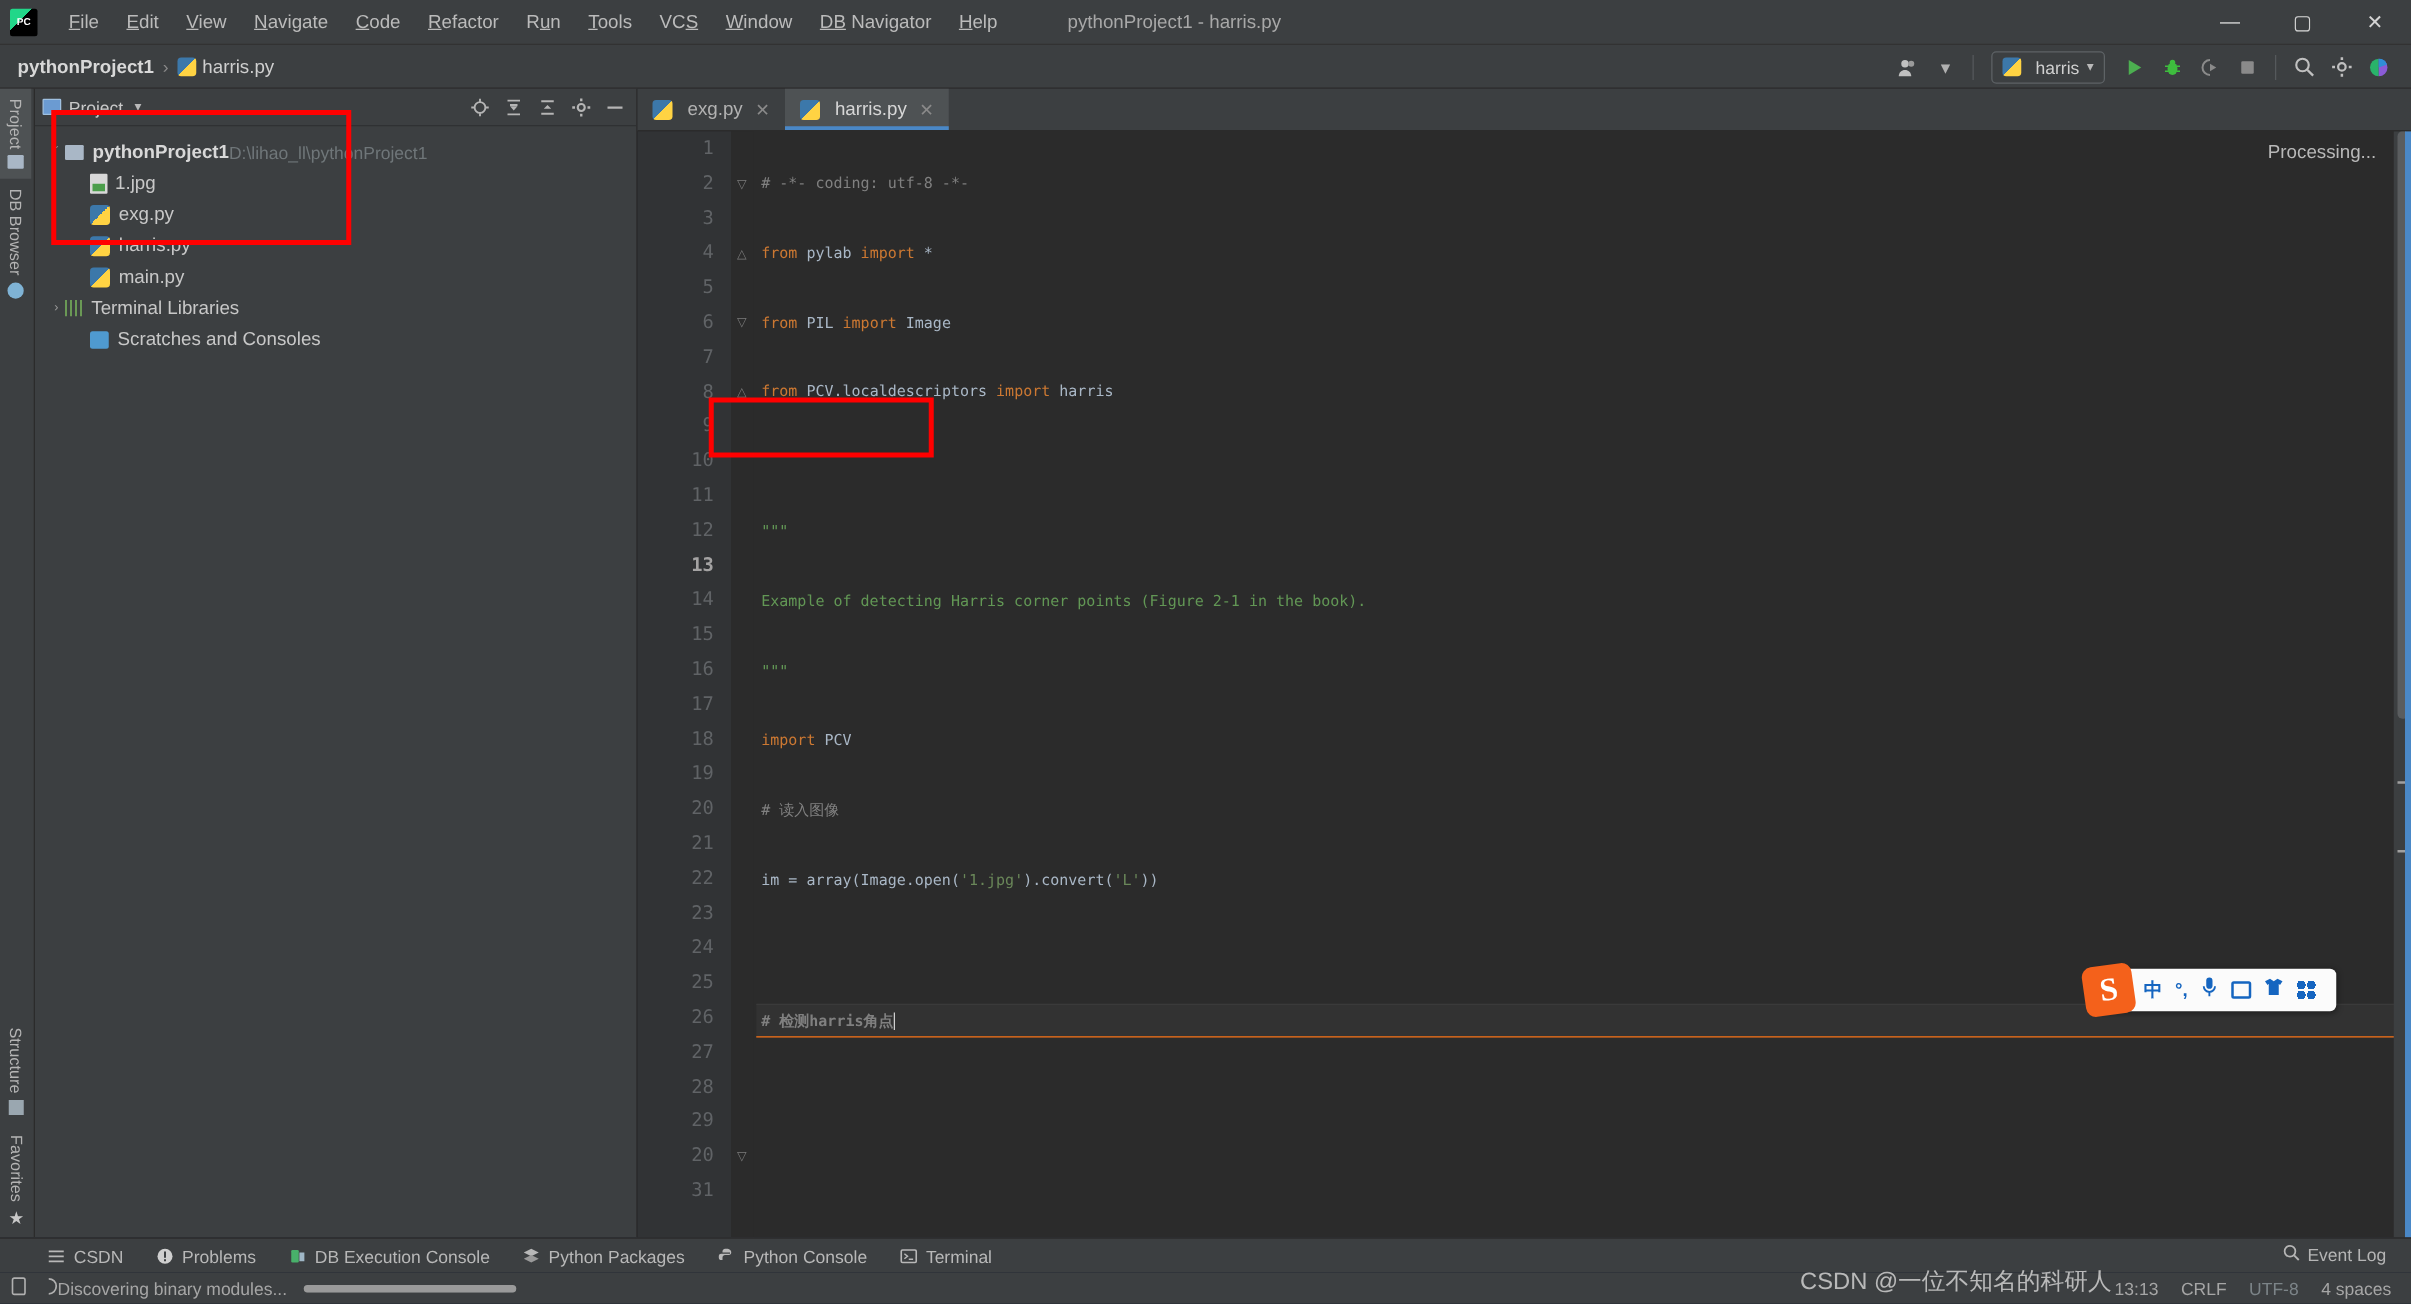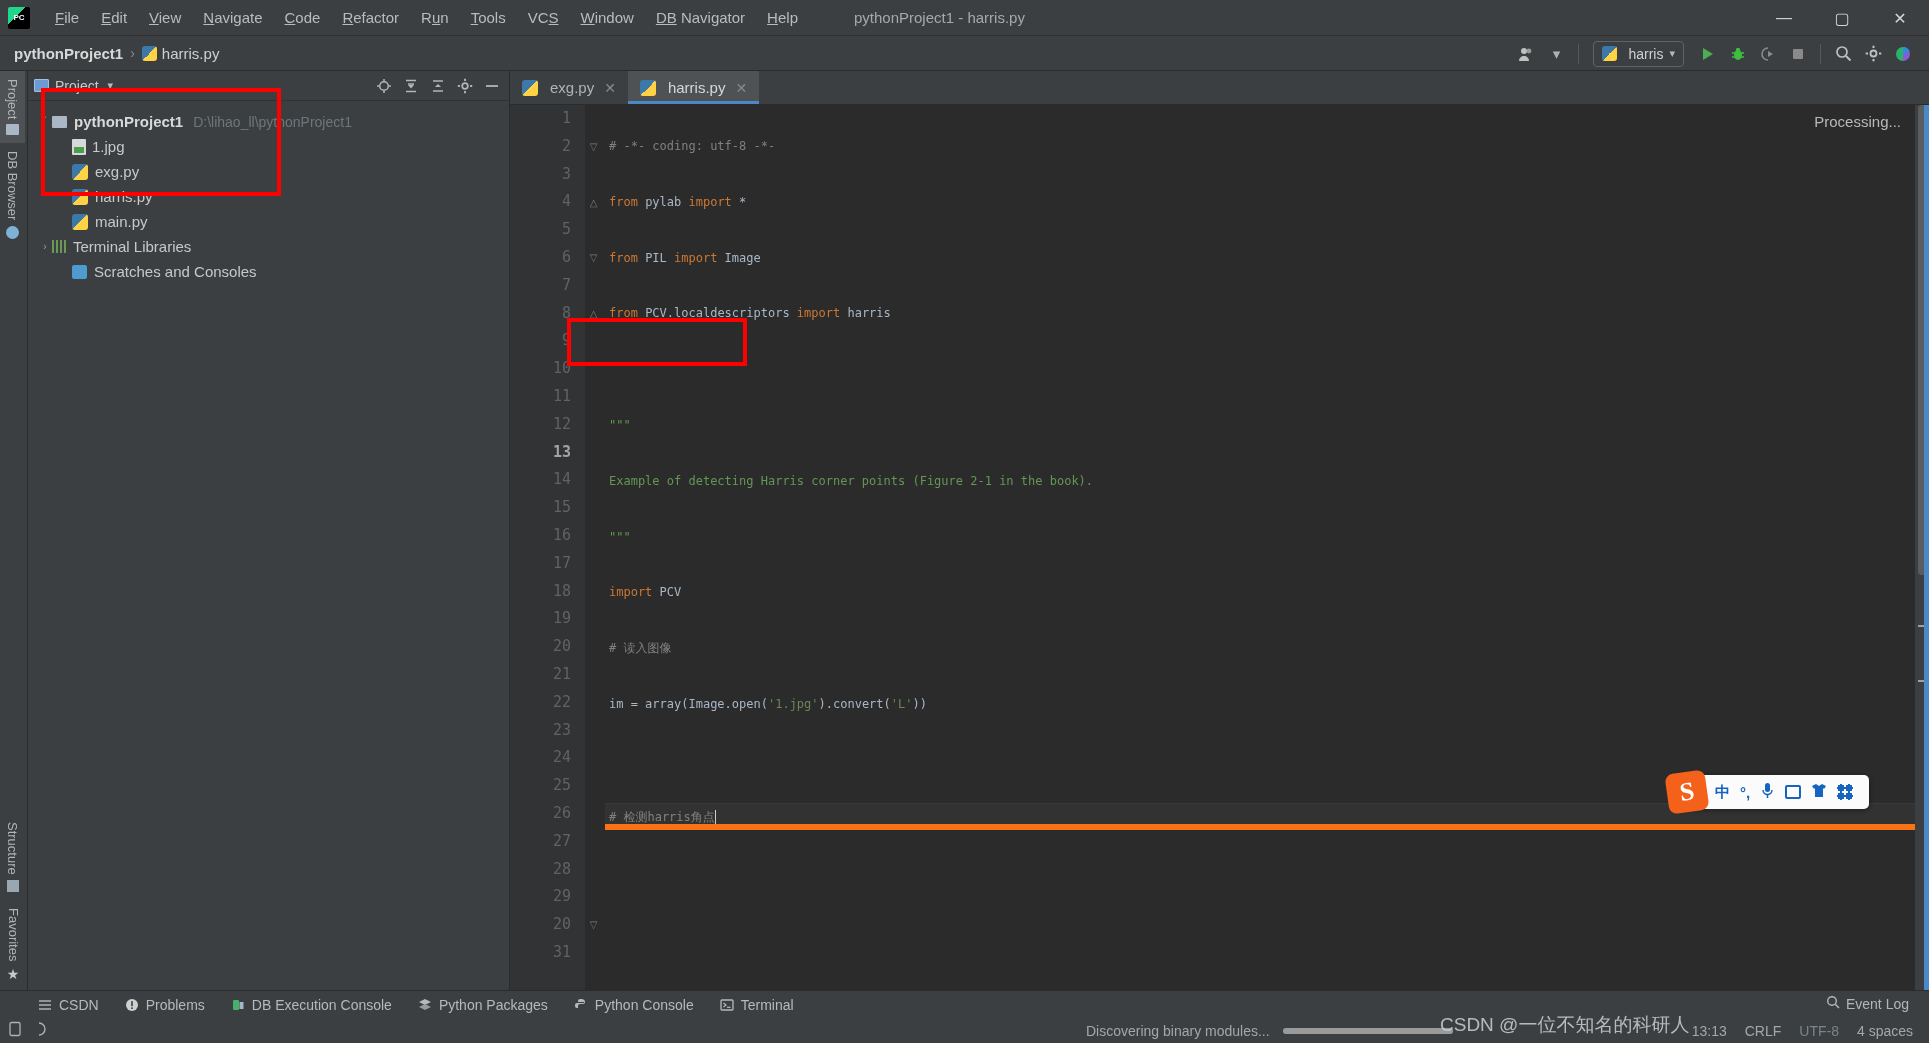"D:\lihao_ll\pythonProject1" .path-gray { margin-left: 10px -> none }
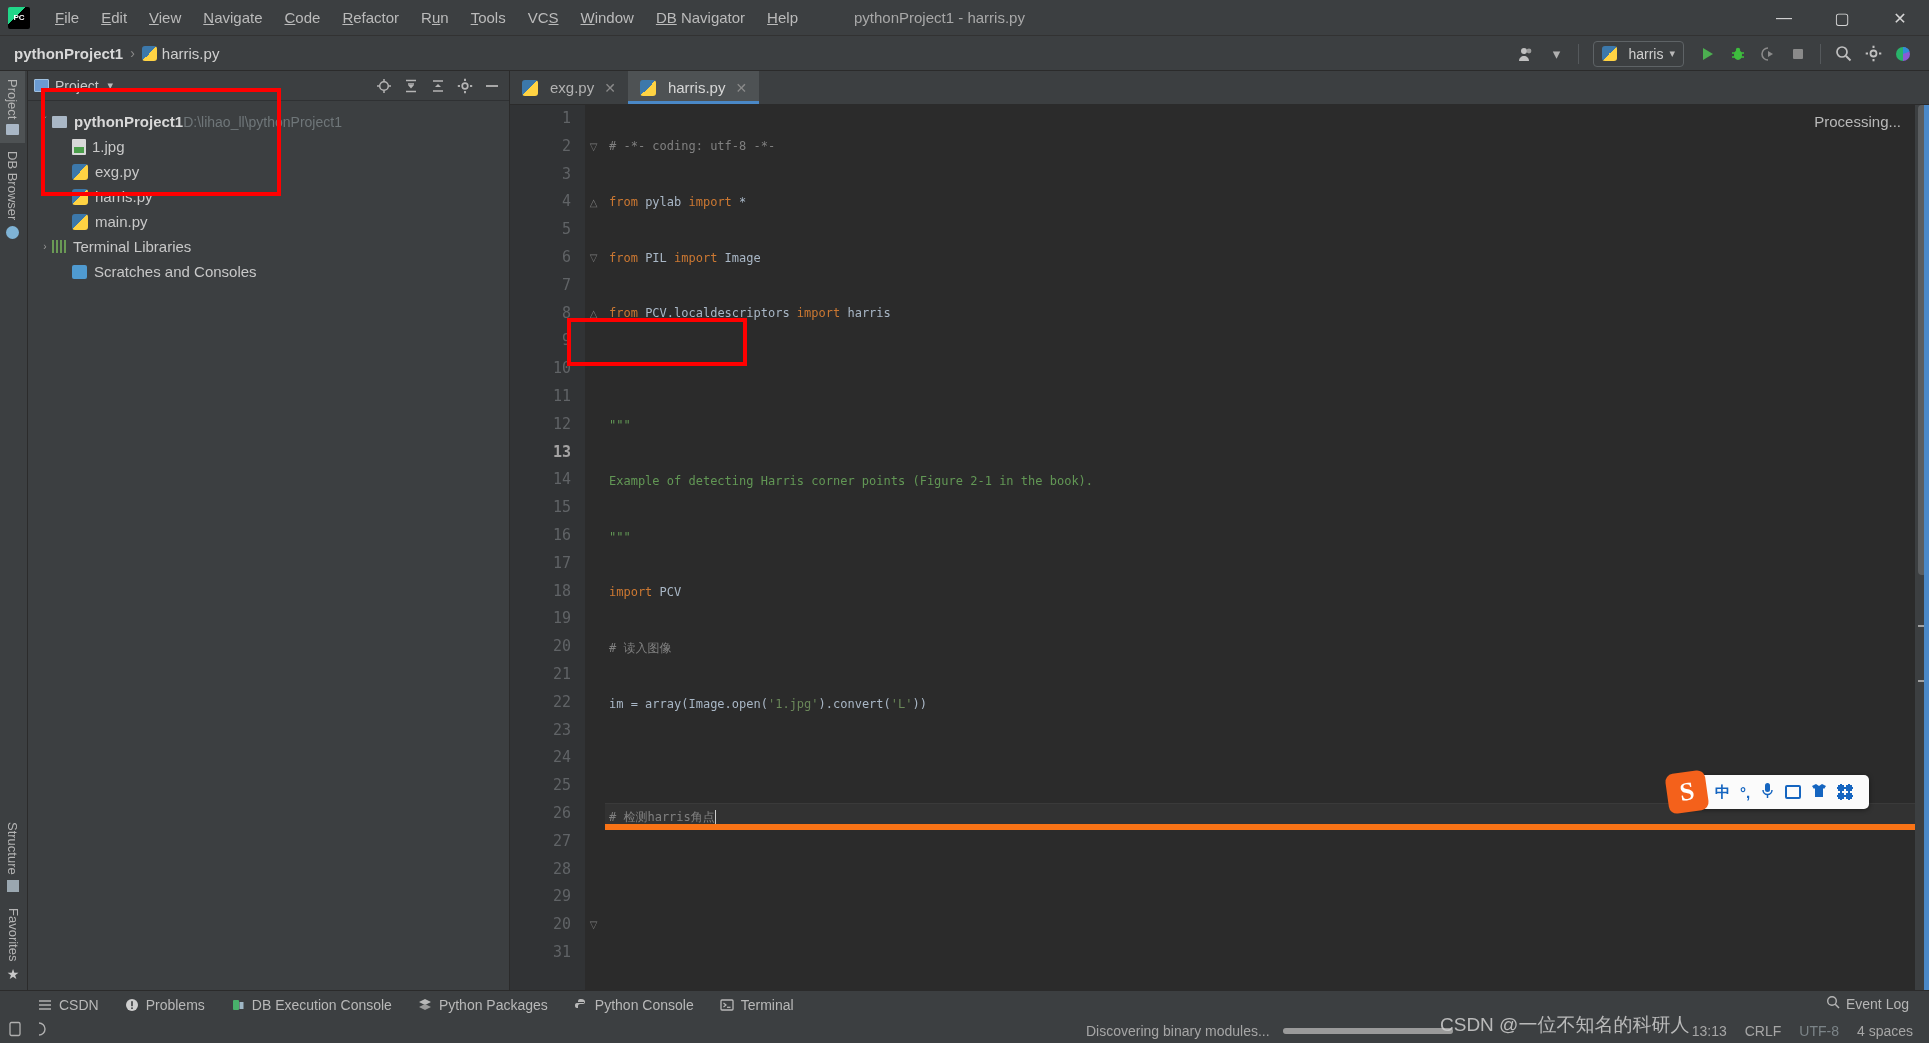"# 检测harris角点" .cline.current { border-bottom: 6px solid #f97316 -> 1px solid #f97316; font-weight: none -> bold }
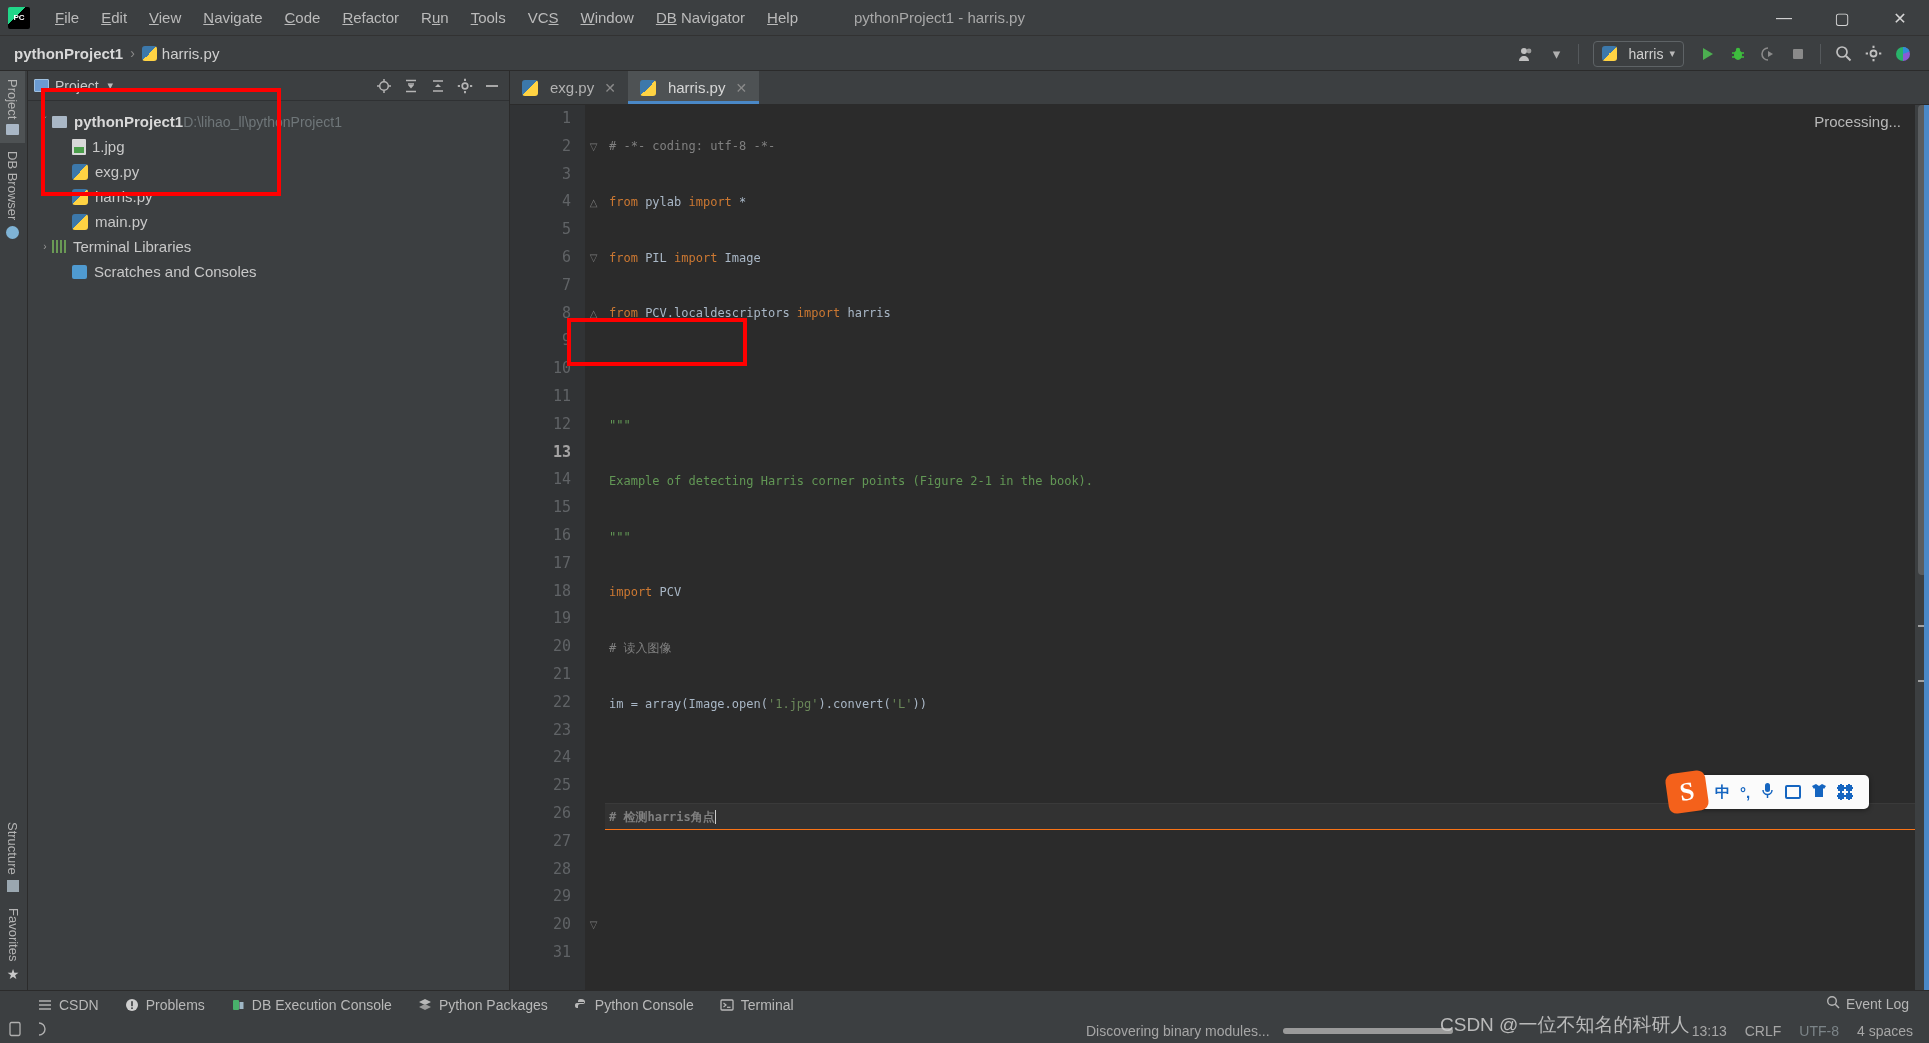"Discovering binary modules..." div { margin-left: 1040px -> none }
